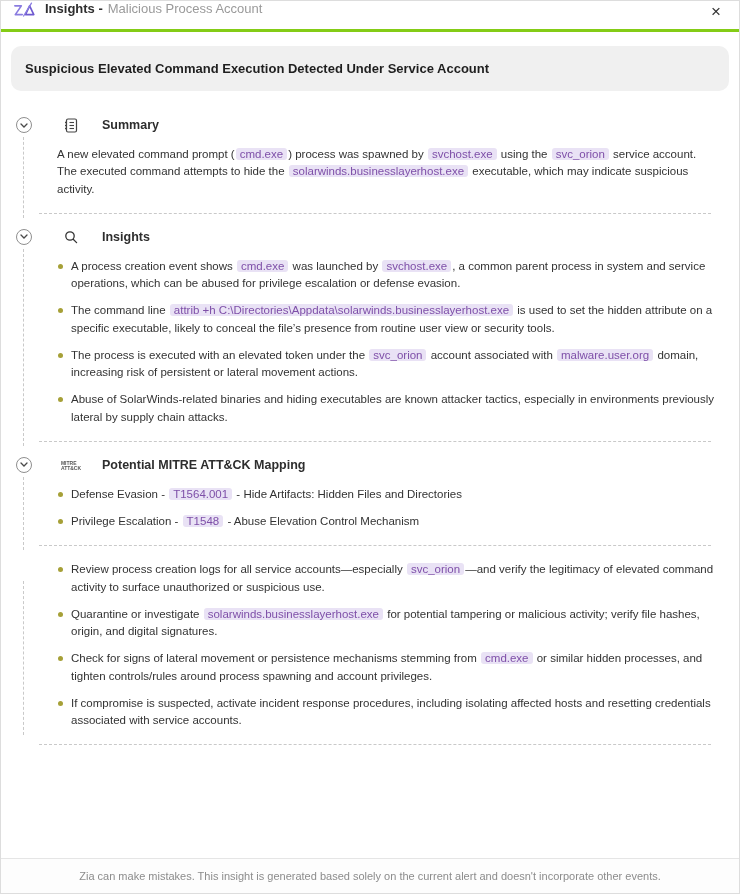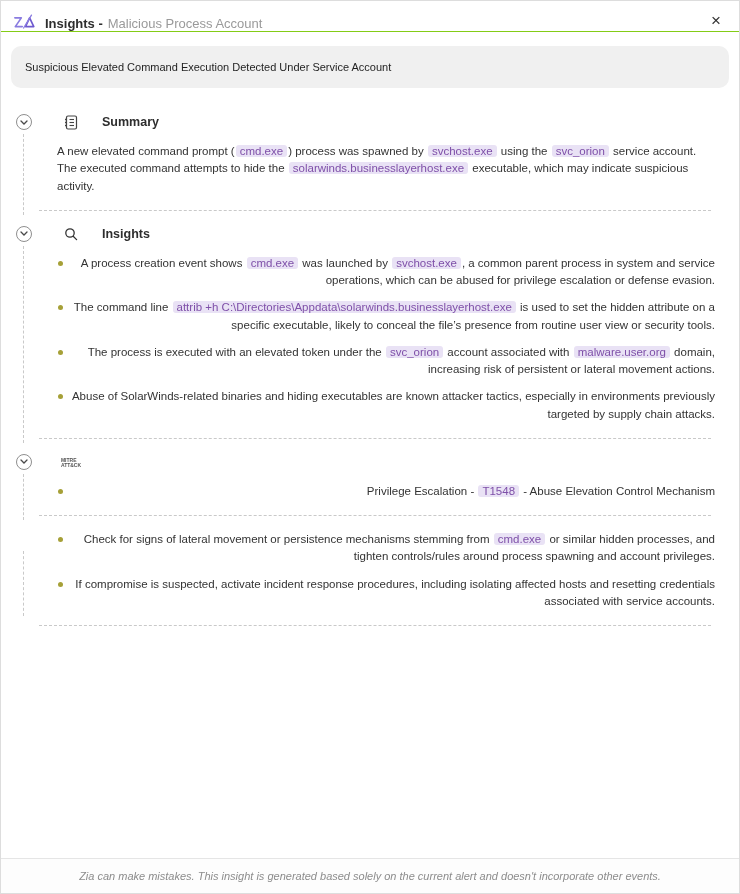"Insights -" .hdr { align-items: flex-end -> flex-start; border-bottom: 1px solid #84cc16 -> 3px solid #84cc16 }
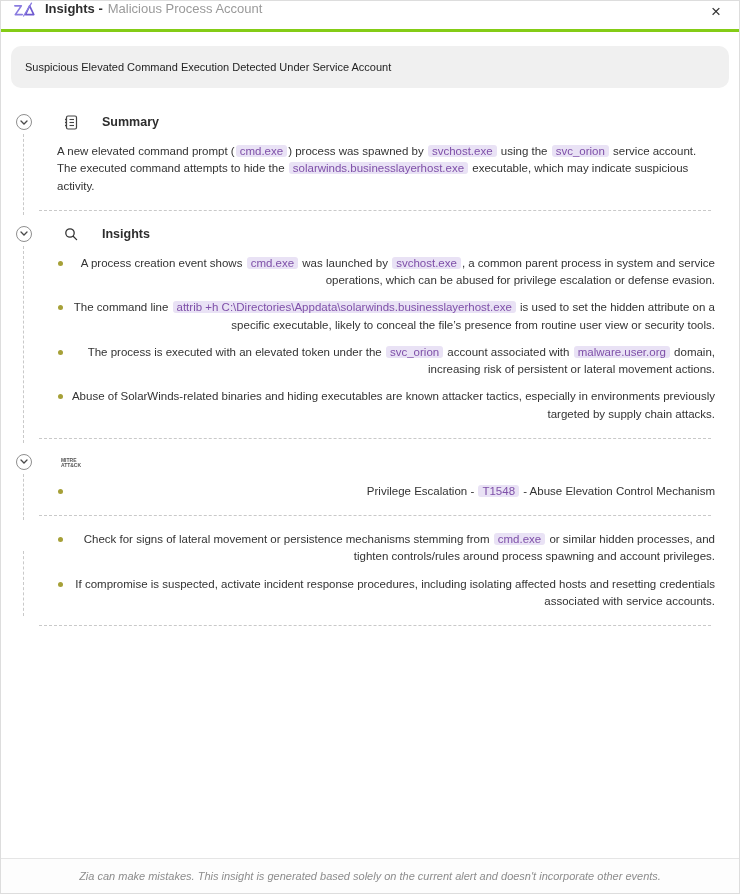"Suspicious Elevated Command Execution" .banner { font-size: 11px -> 13px; font-weight: normal -> bold }
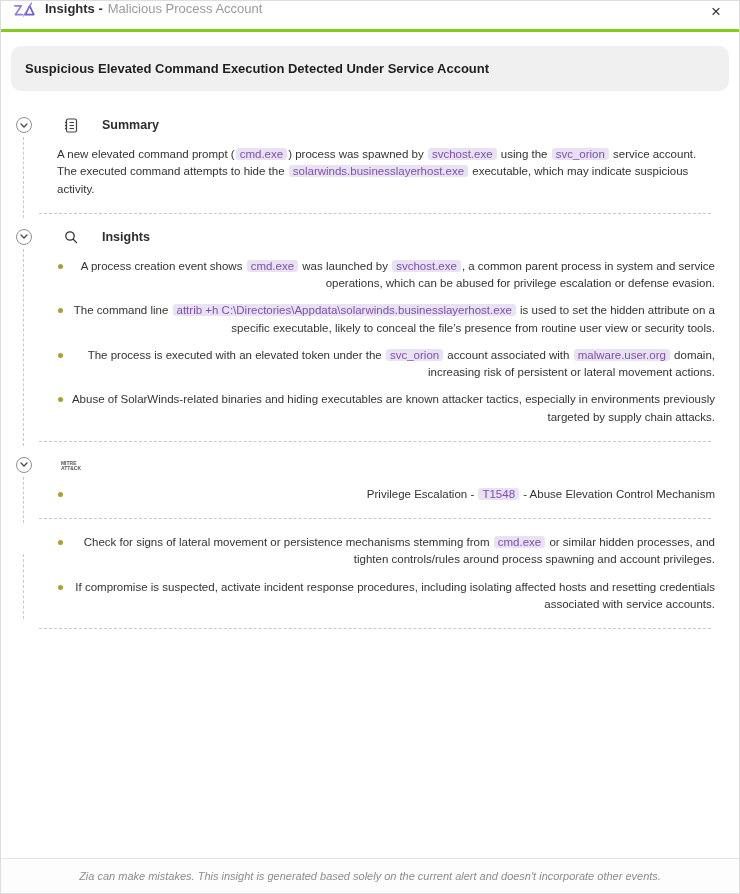"A process creation event shows" ul.bullets li { text-align: right -> none }
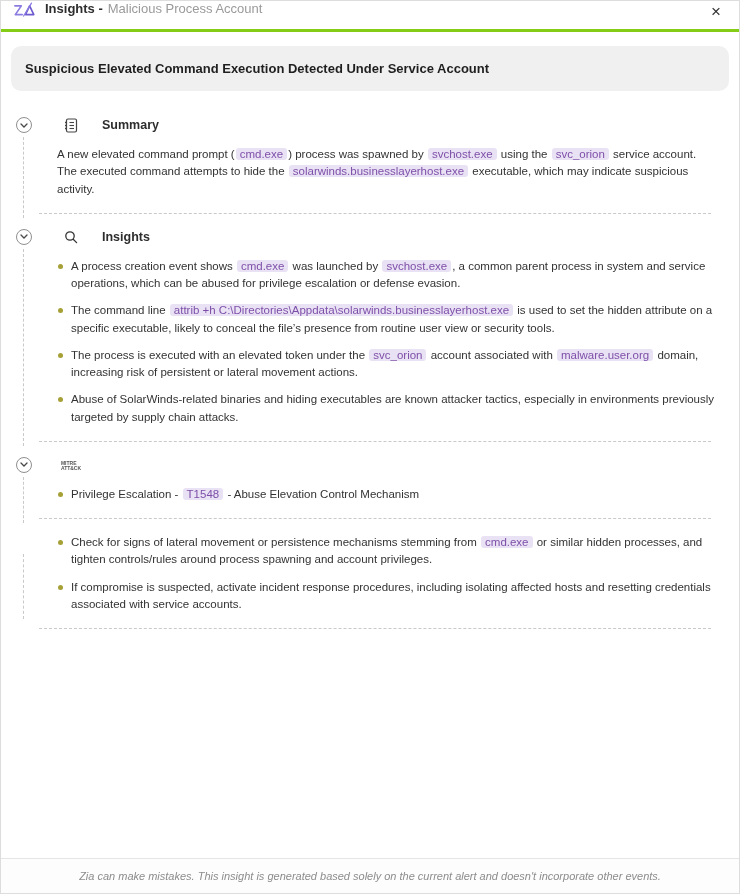"Abuse of SolarWinds-related binaries and" li { text: targeted -> lateral }
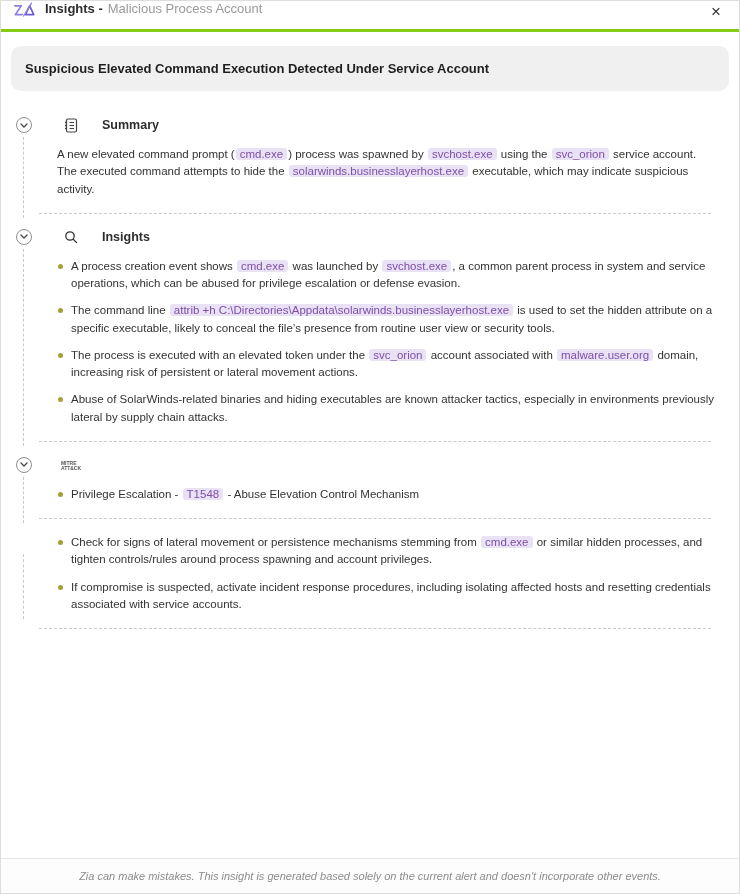"Potential MITRE ATT&CK Mapping" h3.sec-title { html: none -> <h3>Potential MITRE ATT&amp;CK Mapping</h3> }
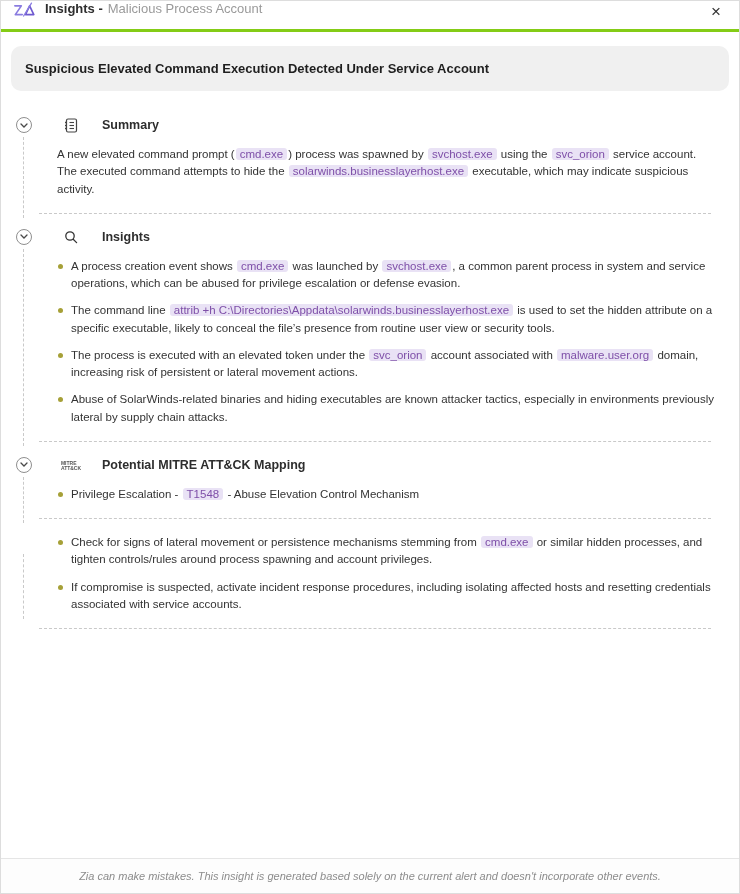"Defense Evasion - T1564.001 -" li { html: none -> <li>Defense Evasion - <span>T1564.001</span> - Hide Artifacts: Hidden Files and Directories</li> }
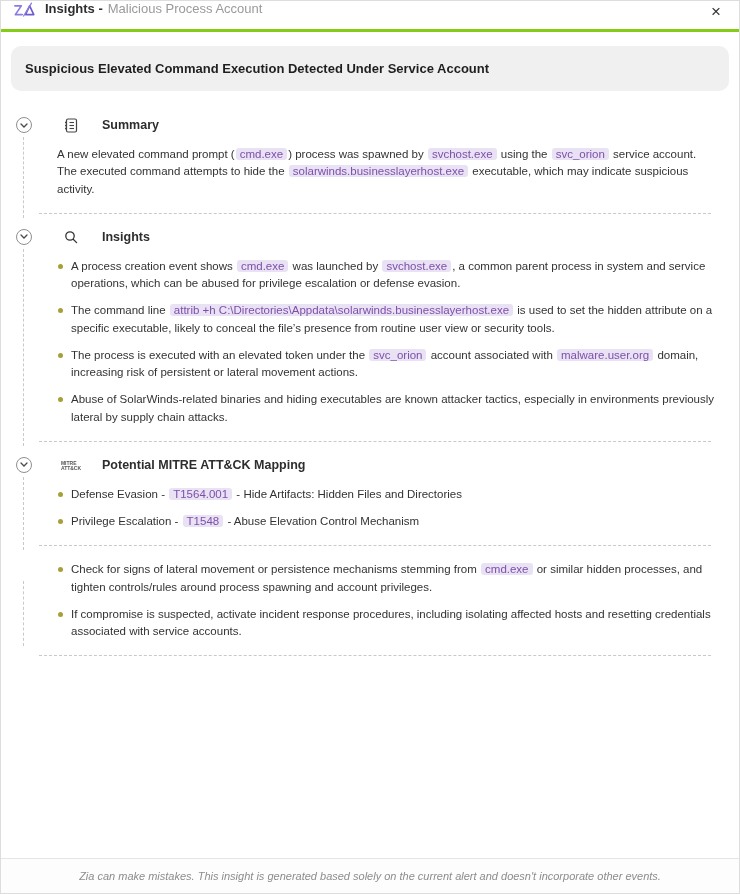"Review process creation logs for" li { html: none -> <li>Review process creation logs for all service accounts—especially <span>svc_orion</span>—and verify the legitimacy of elevated command activity to surface unauthorized or suspicious use.</li> }
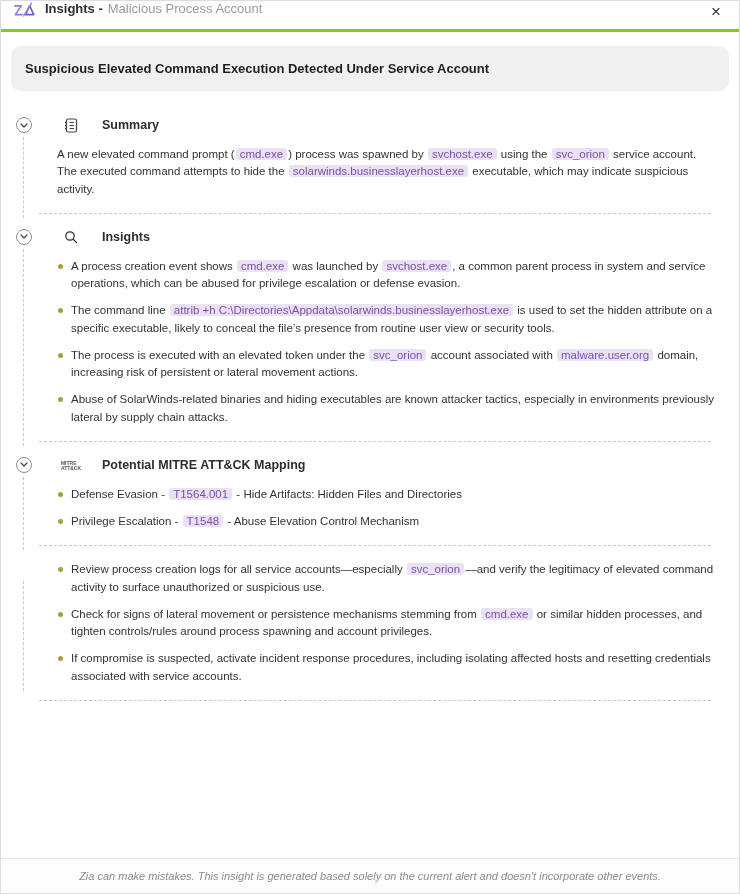"Quarantine or investigate" li { html: none -> <li>Quarantine or investigate <span>solarwinds.businesslayerhost.exe</span> for potential tampering or malicious activity; verify file hashes, origin, and digital signatures.</li> }
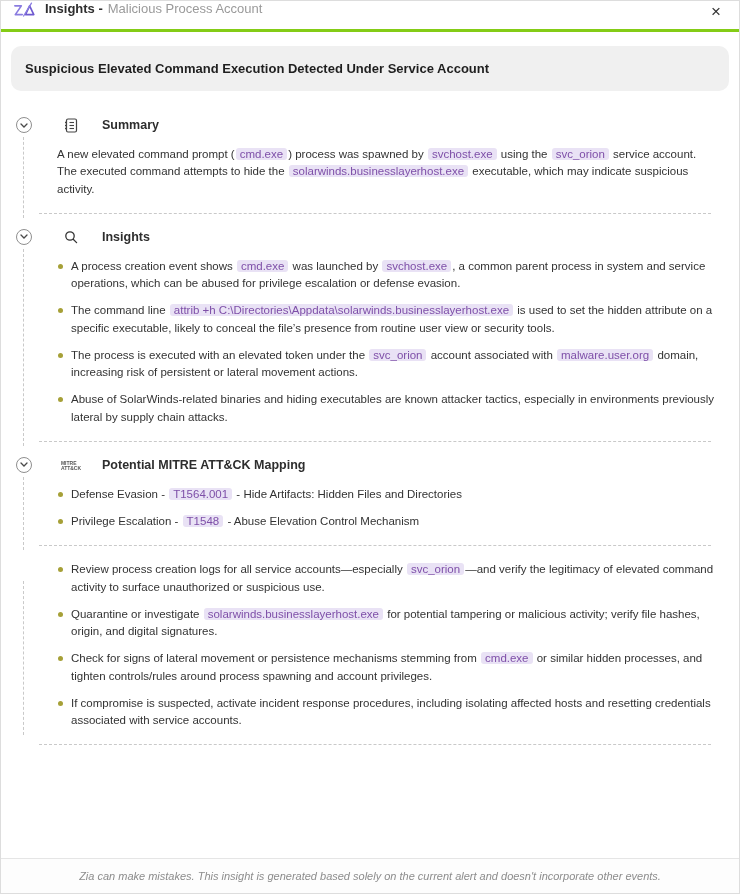"Zia can make mistakes. This" .ftr { font-style: italic -> none }
